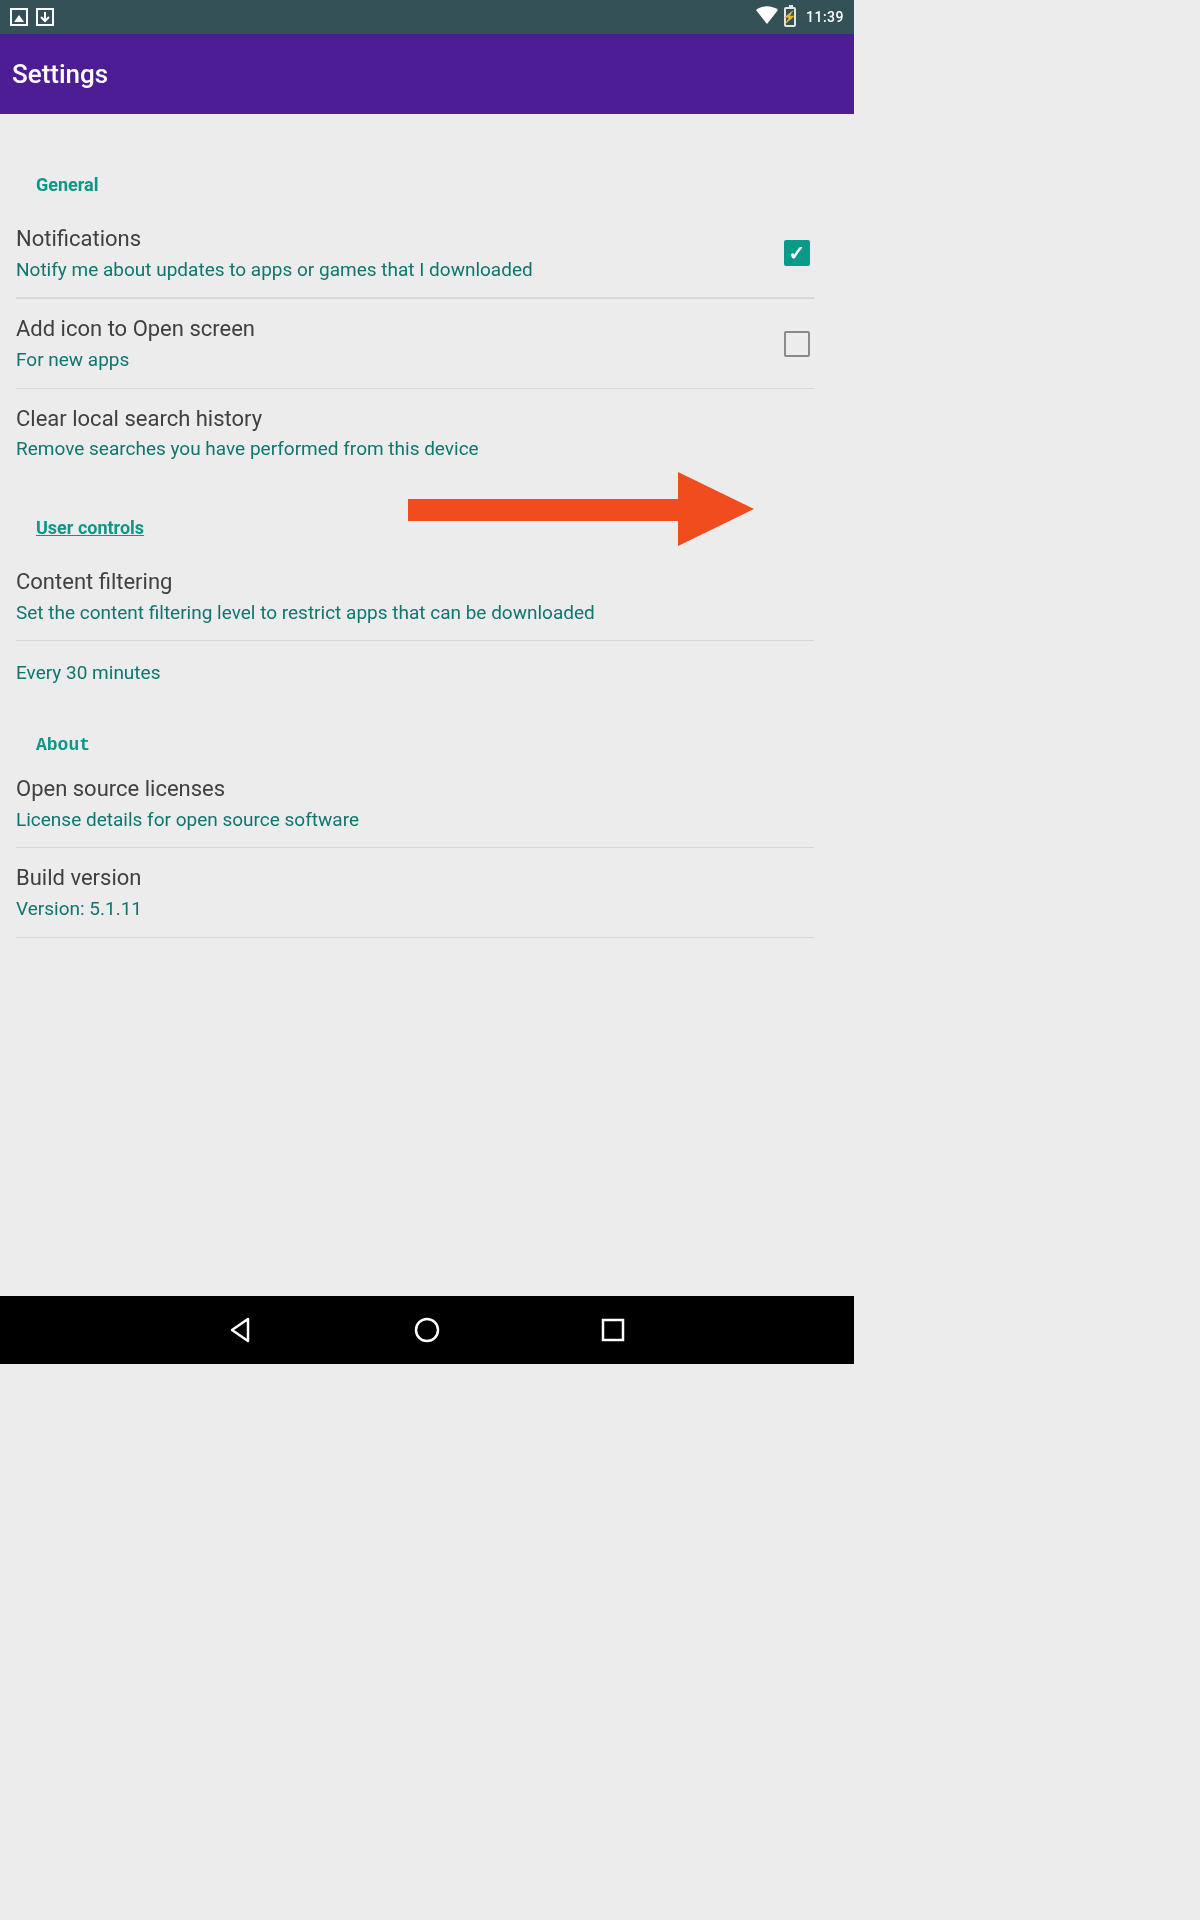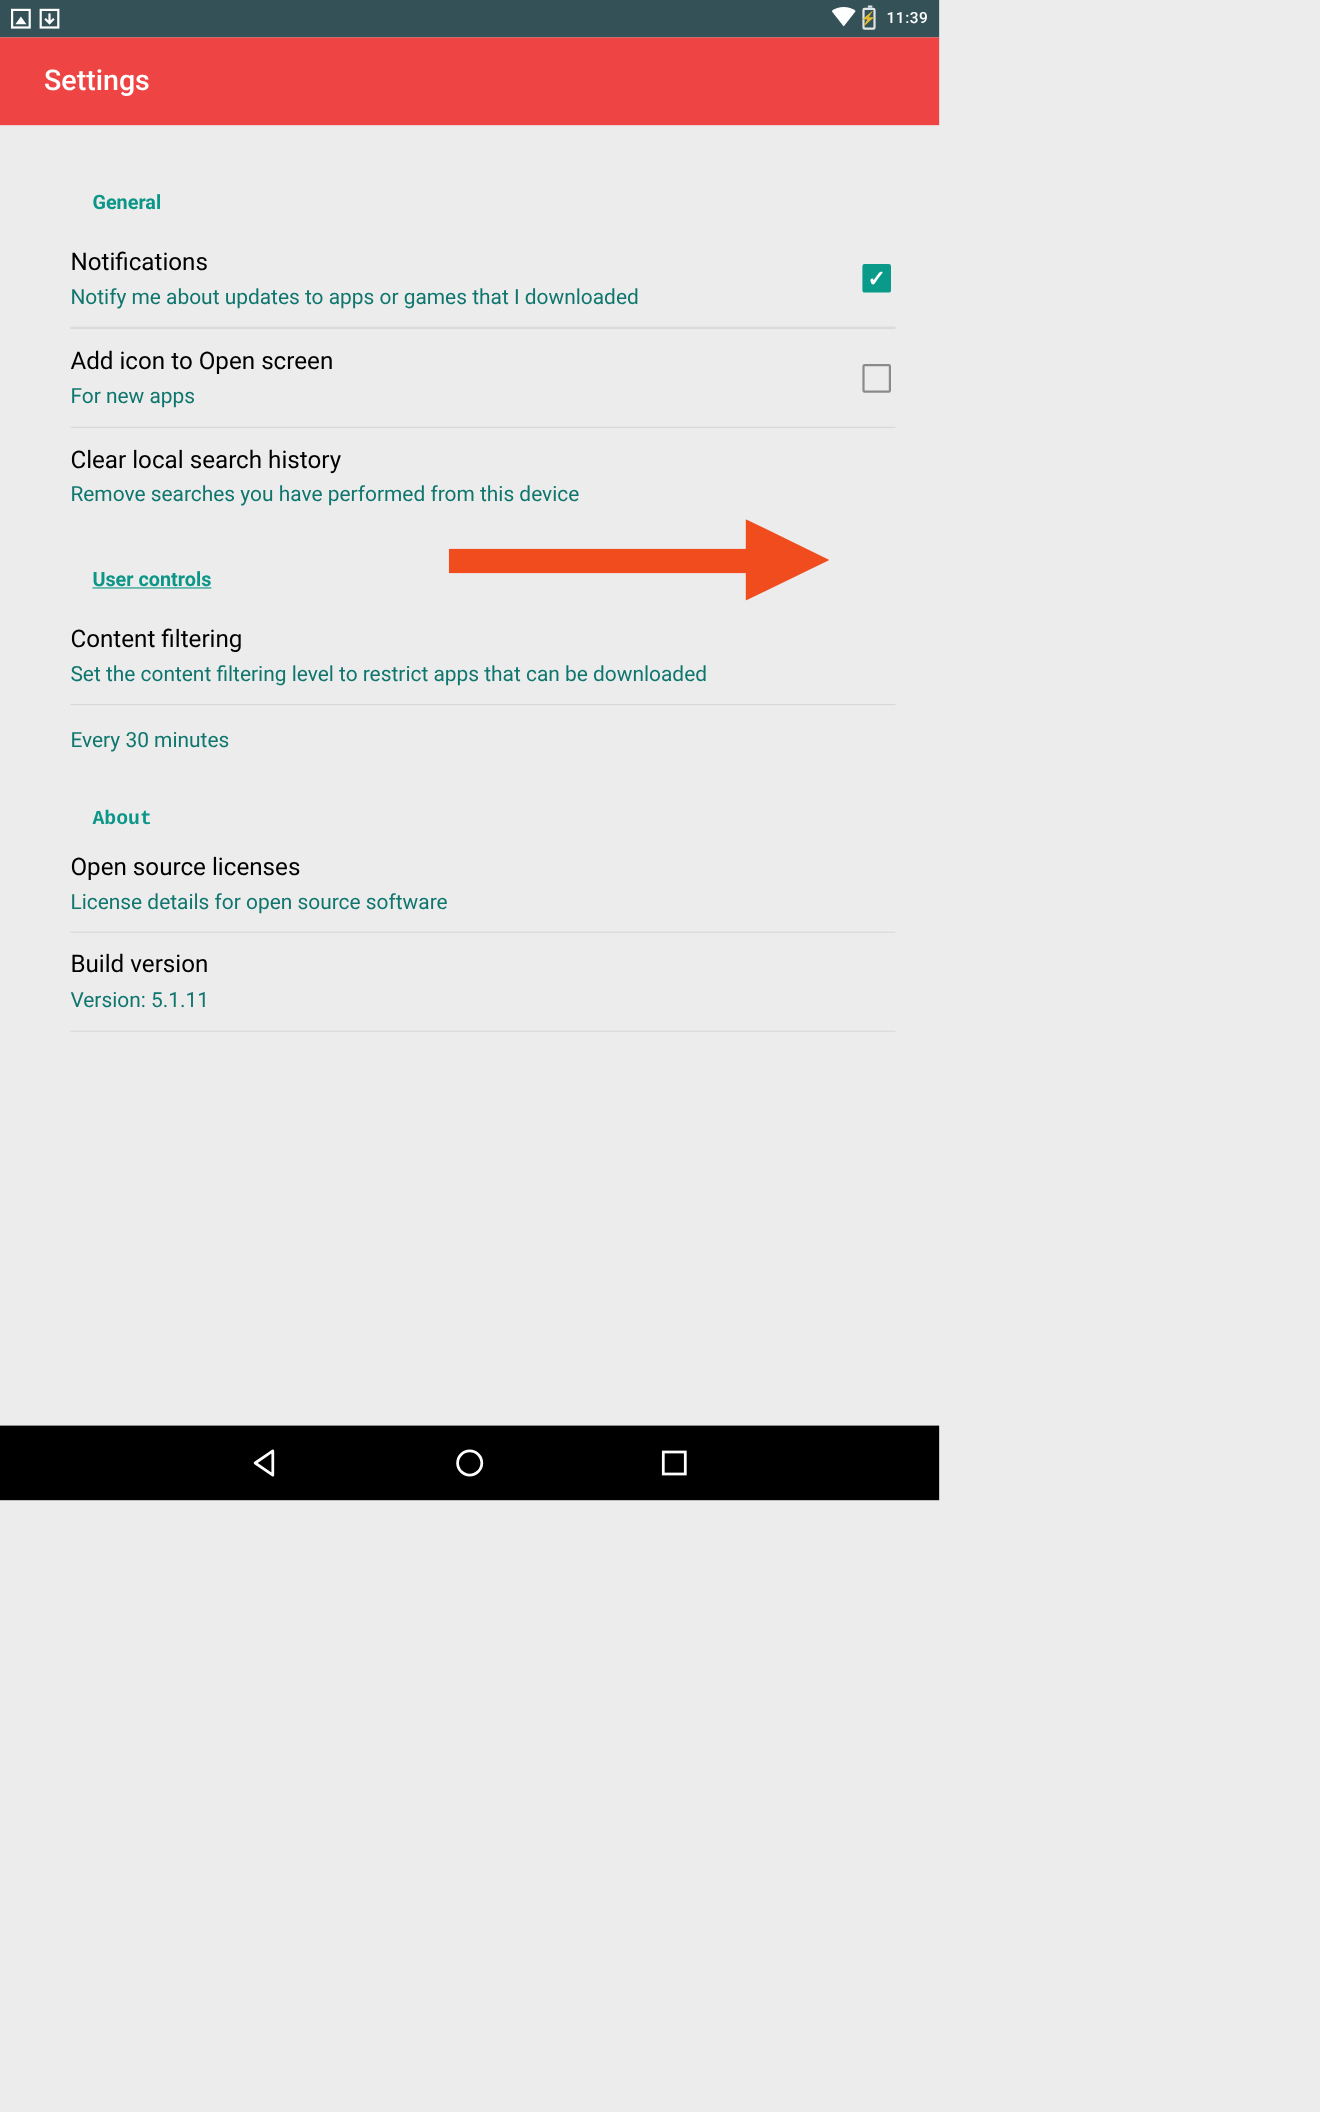"Settings" .appbar { background: #ef4444 -> #4c1d95; padding: 0 40px -> 0 12px }
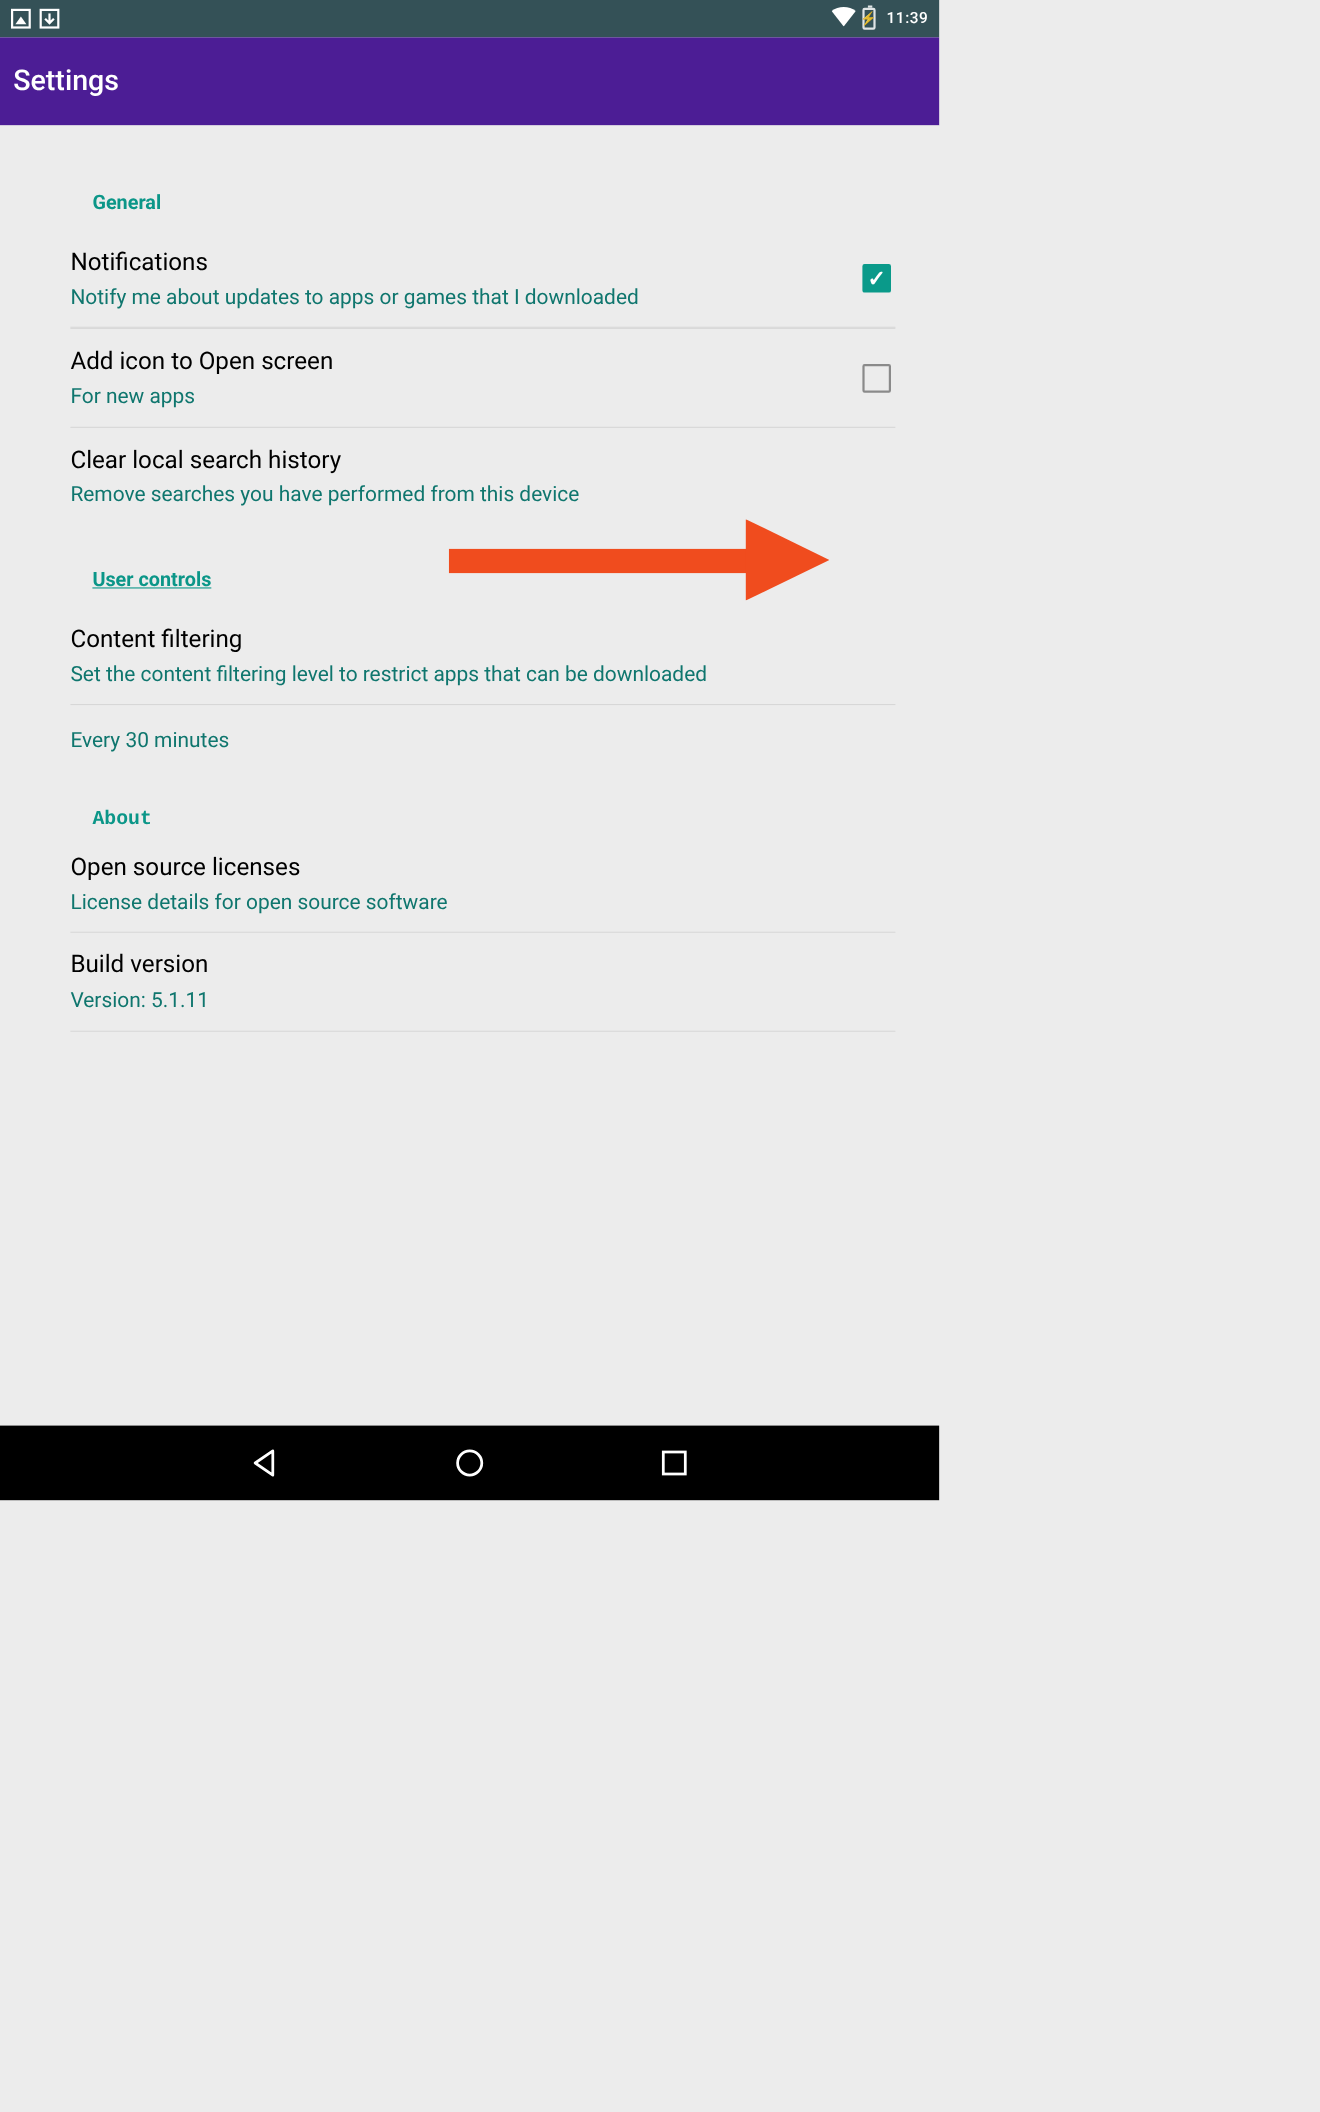"General" .content { padding: 46px 40px 20px 64px -> 46px 40px 20px 16px }
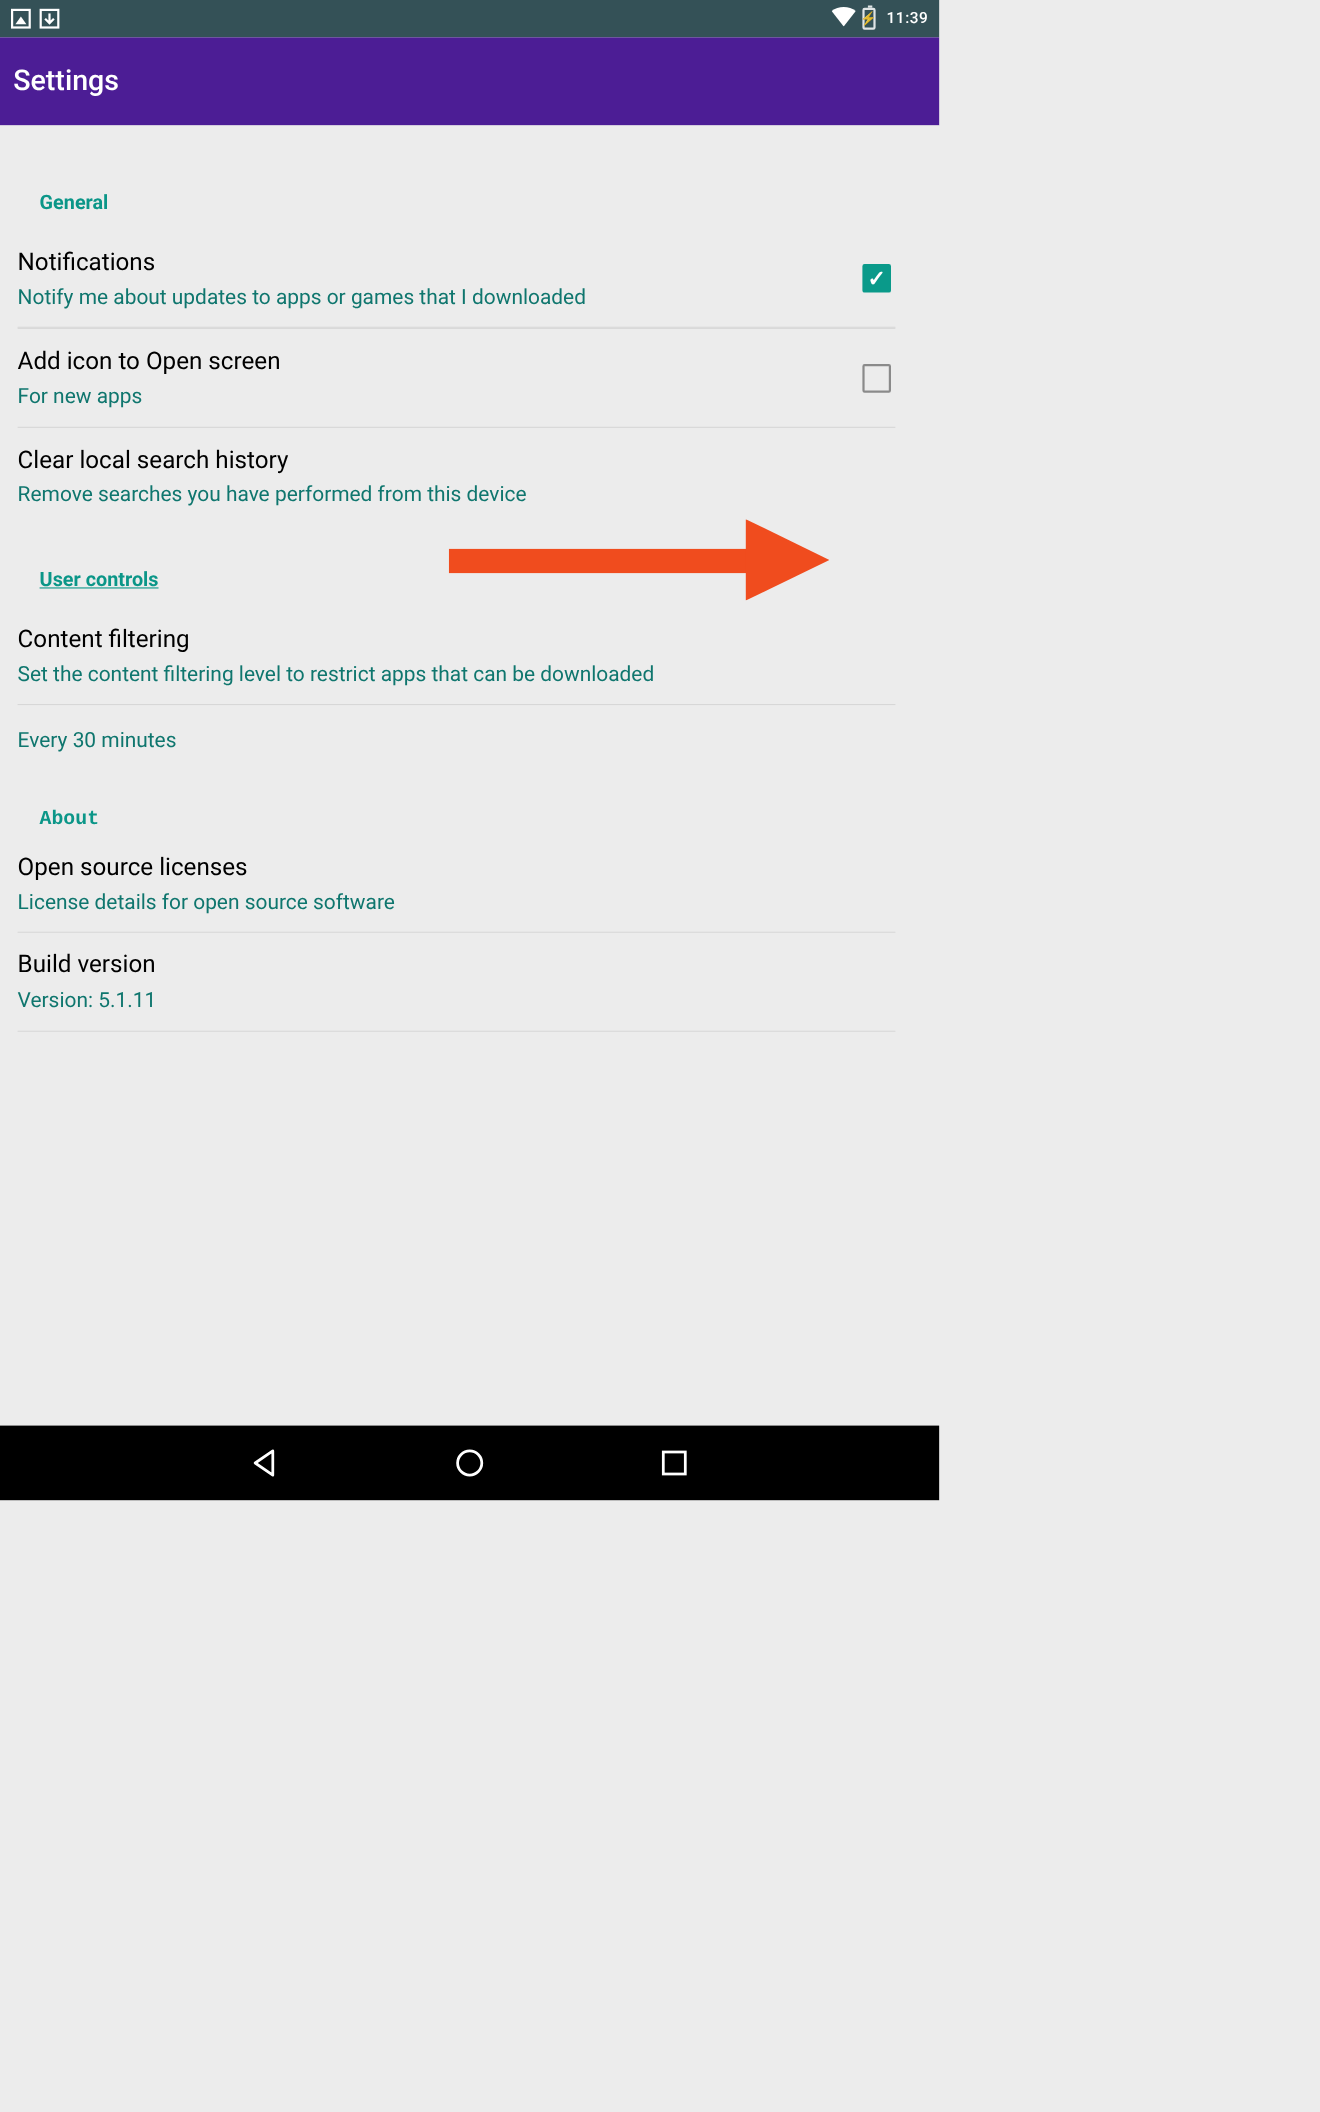"Notifications" .row-title { color: #000000 -> #404040 }
